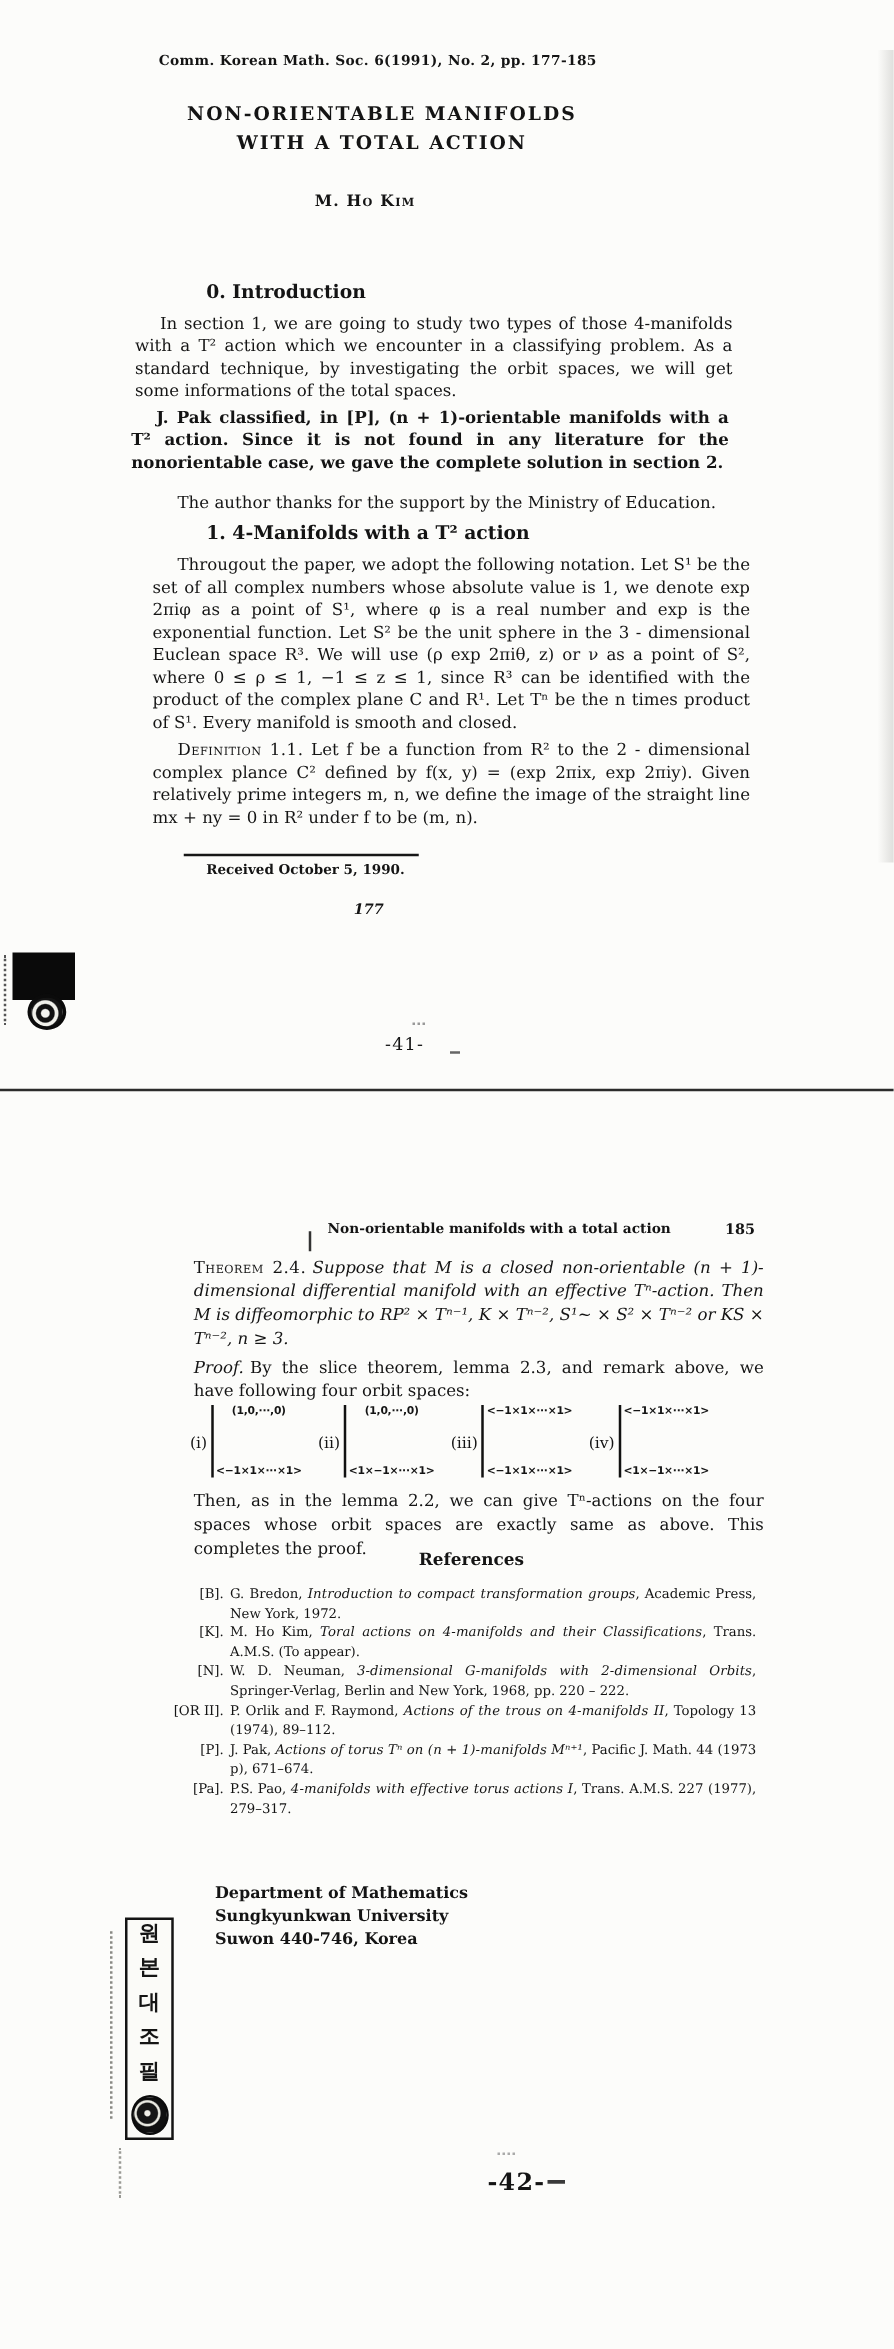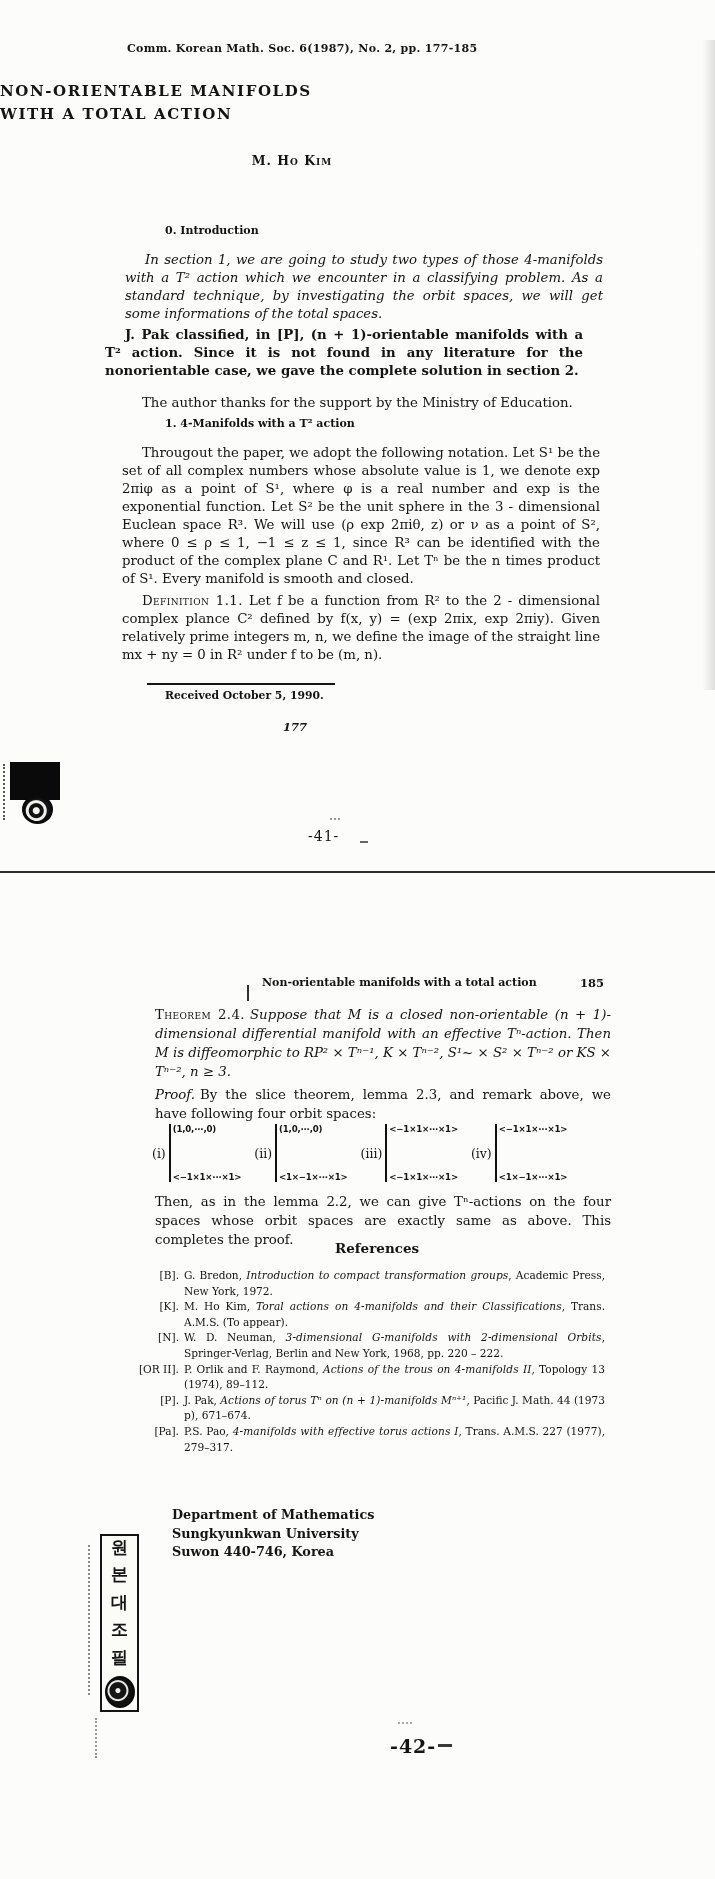"Comm. Korean Math. Soc. 6(1987)," div.abs { text: 1987 -> 1991 }
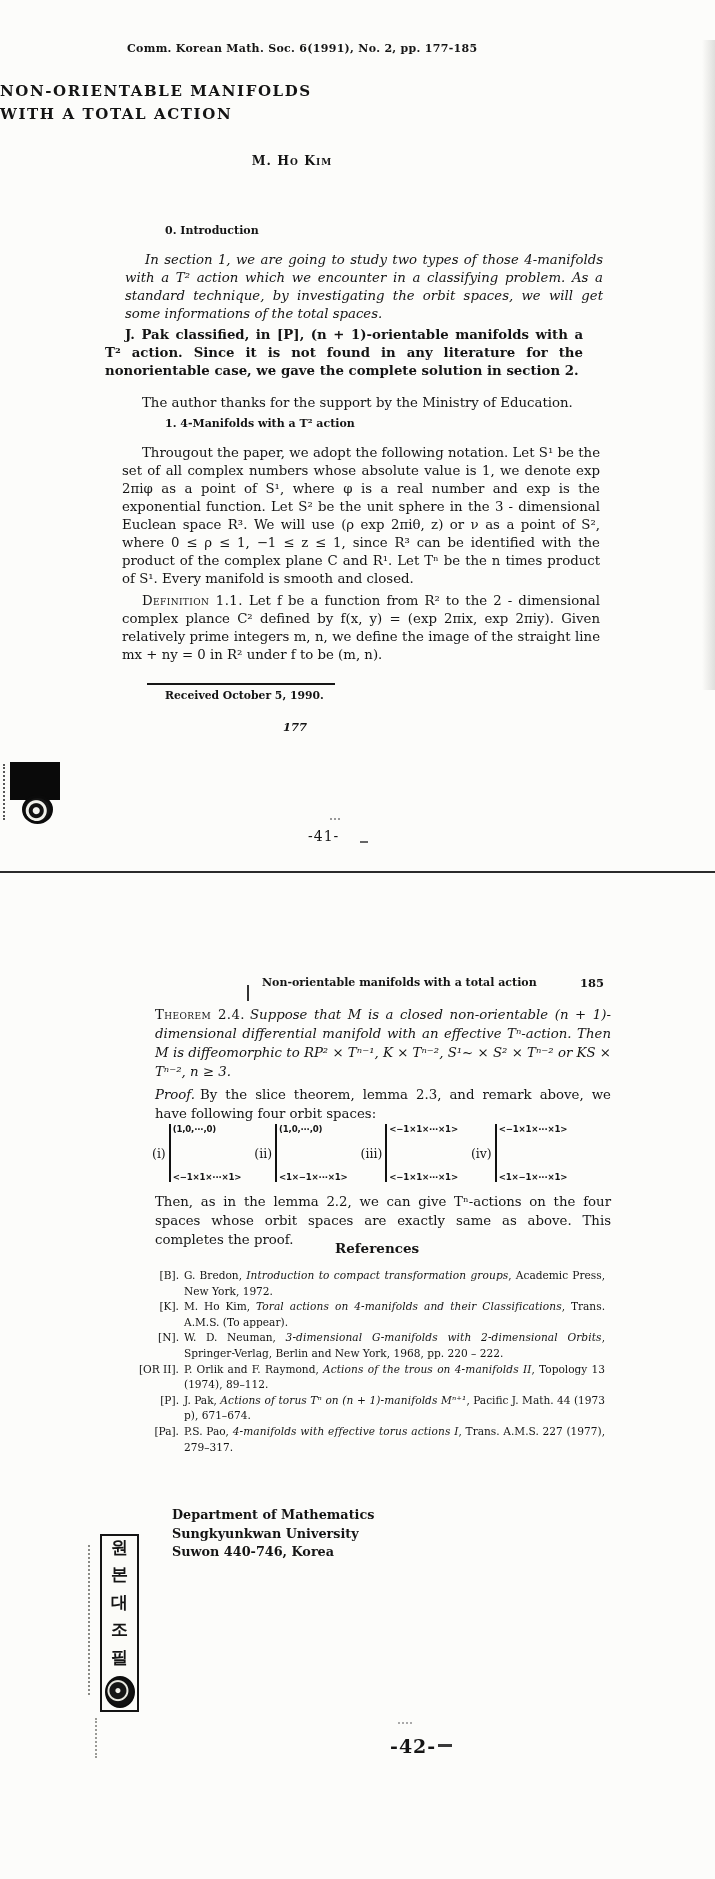"NON-ORIENTABLE MANIFOLDS" .title-line { text-align: none -> center }
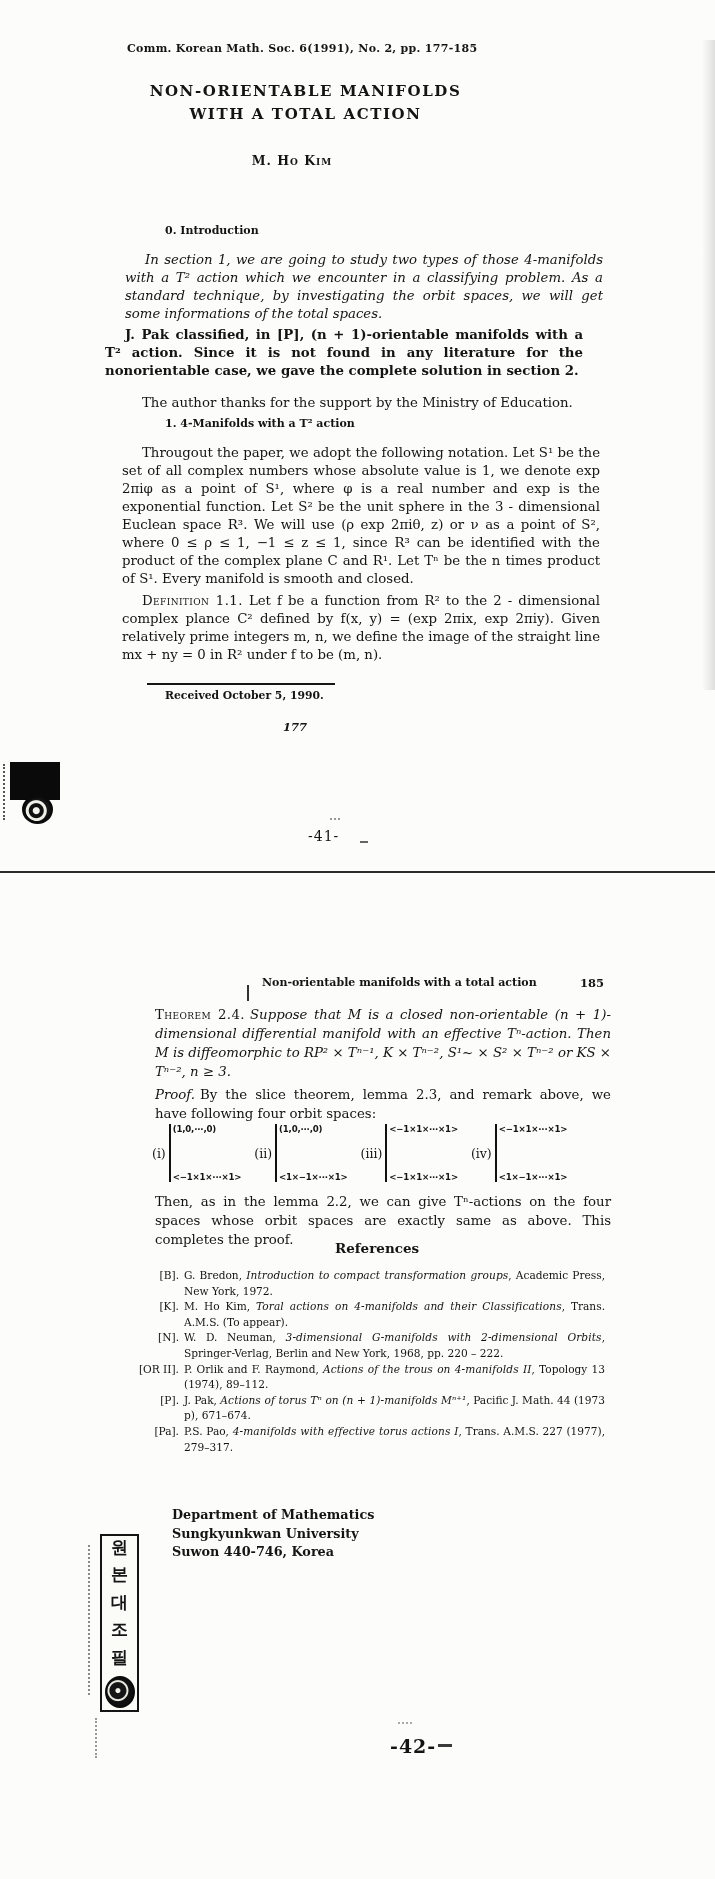"0. Introduction" .shead { font-size: 11px -> 15px }
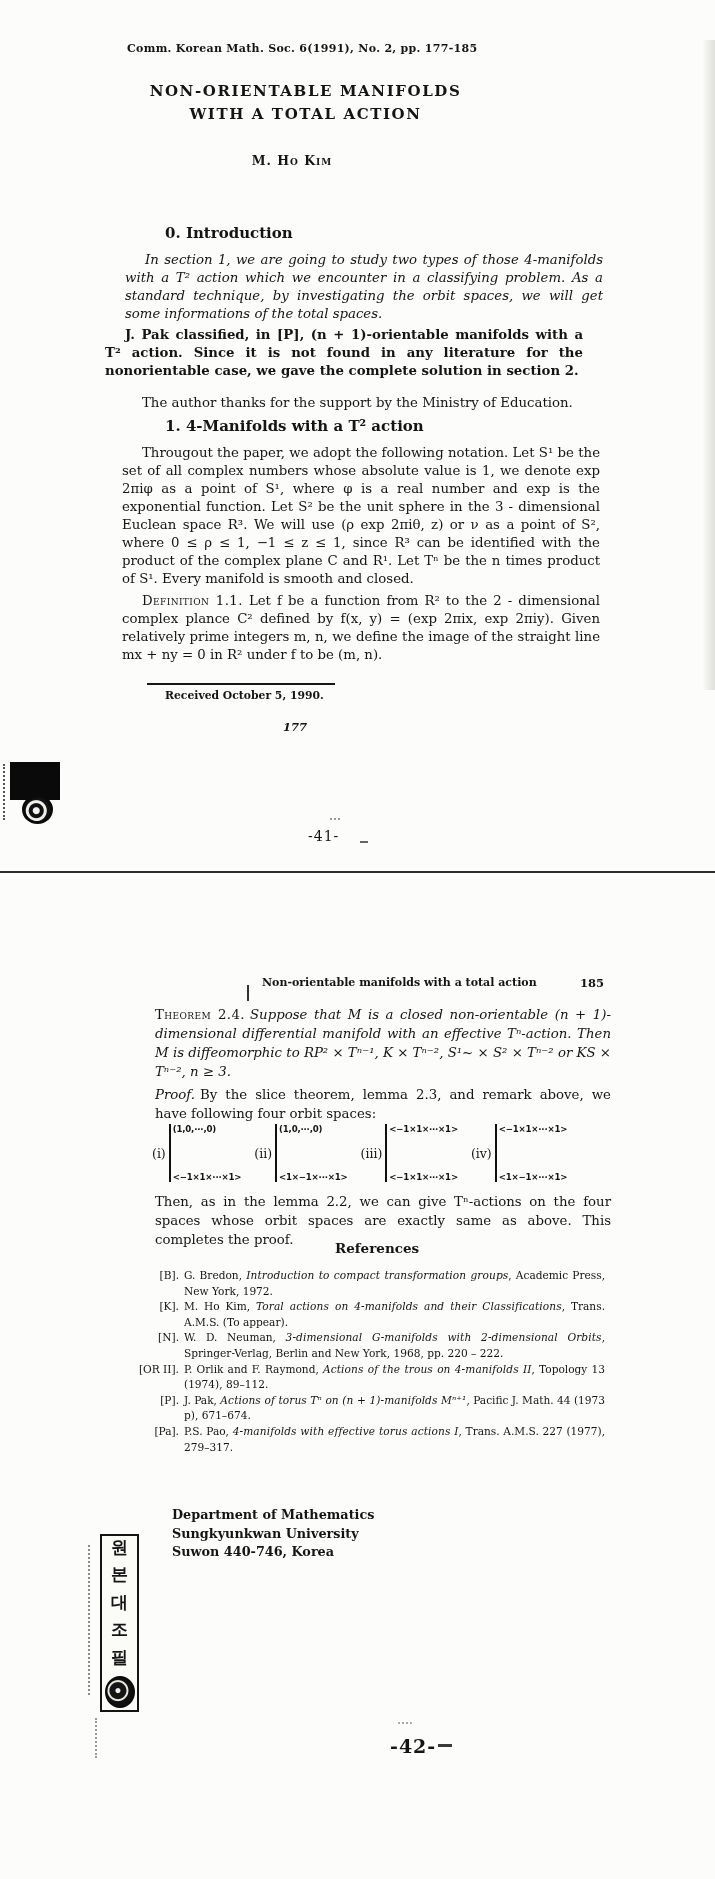"In section 1, we are" .p-intro1 { font-style: italic -> none; left: 125px -> 108px }
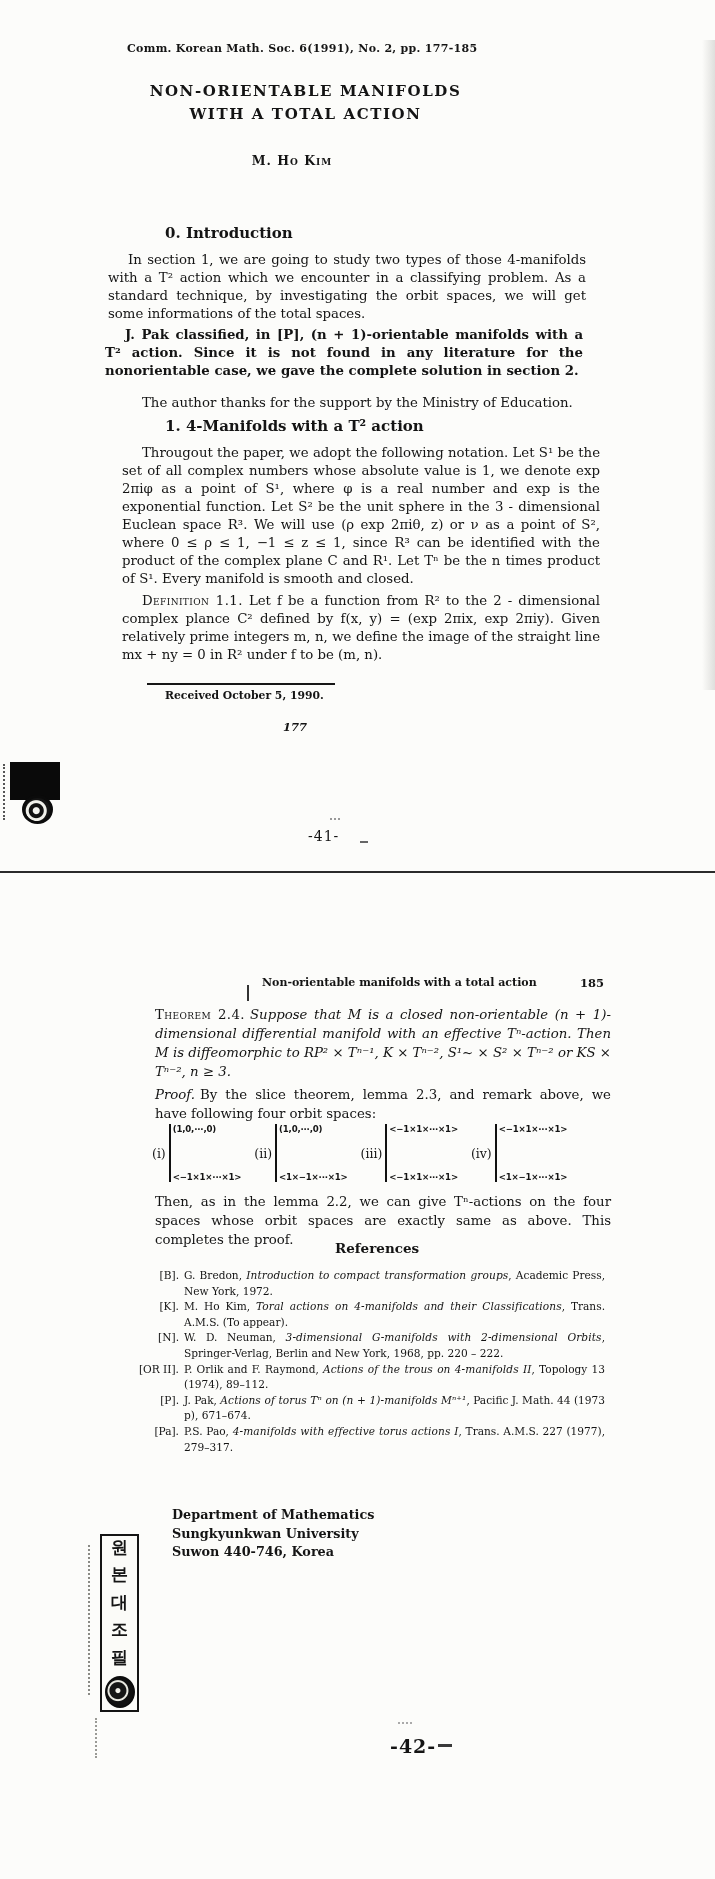"(1,0,···,0)" .orbit-col { text-align: none -> center }
